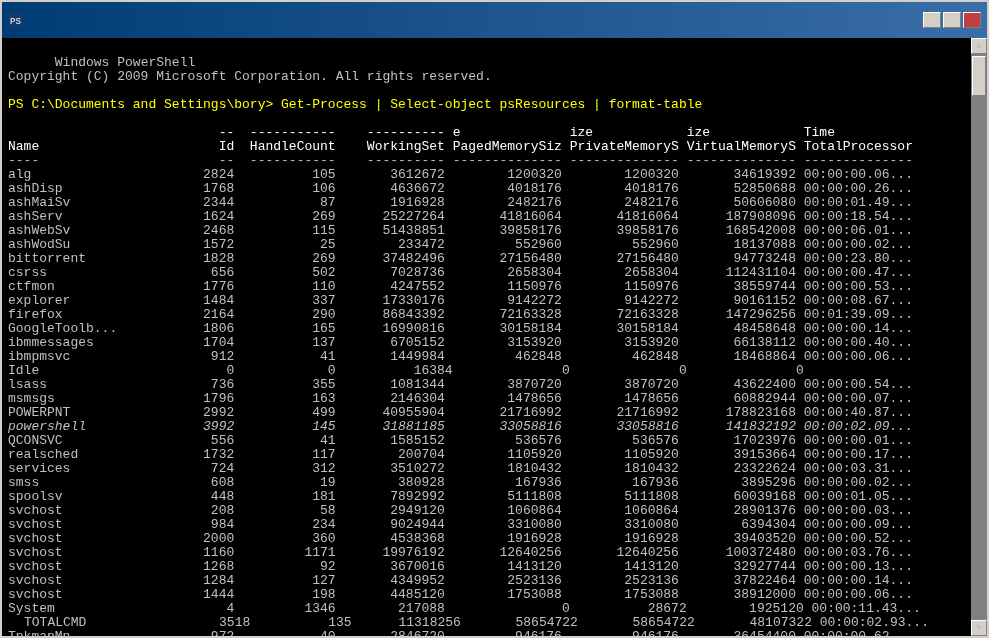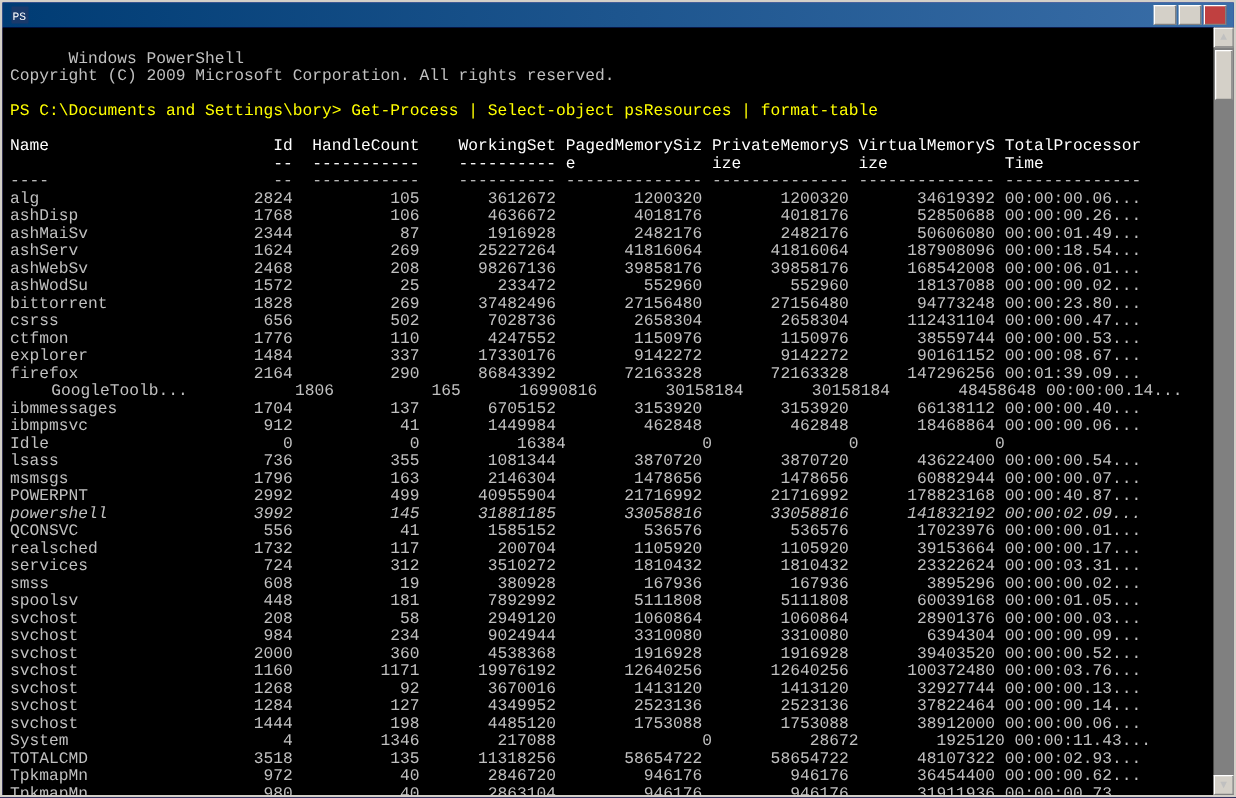"PS" .title-bar { height: 20px -> 36px }
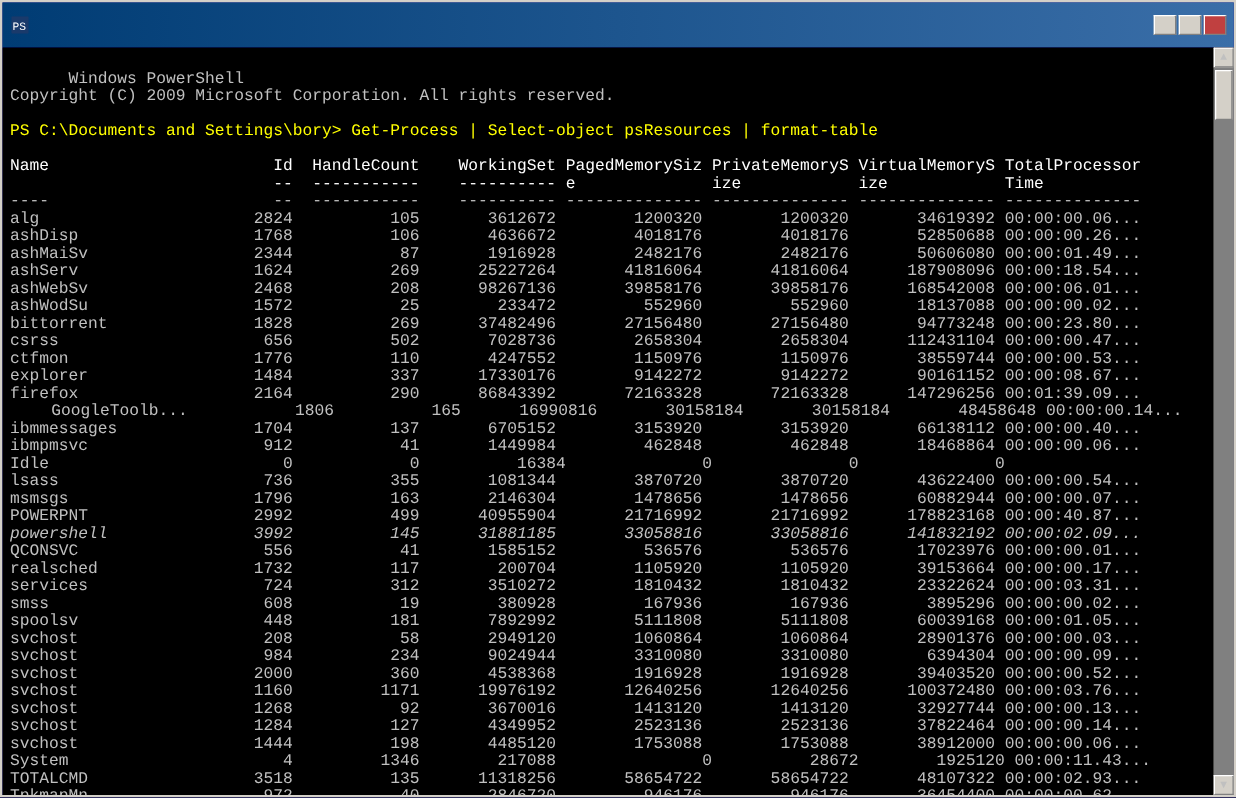"Name Id HandleCount WorkingSet" span { order: before "-- ----------- ---------- e ize" -> after "-- ----------- ---------- e ize" }
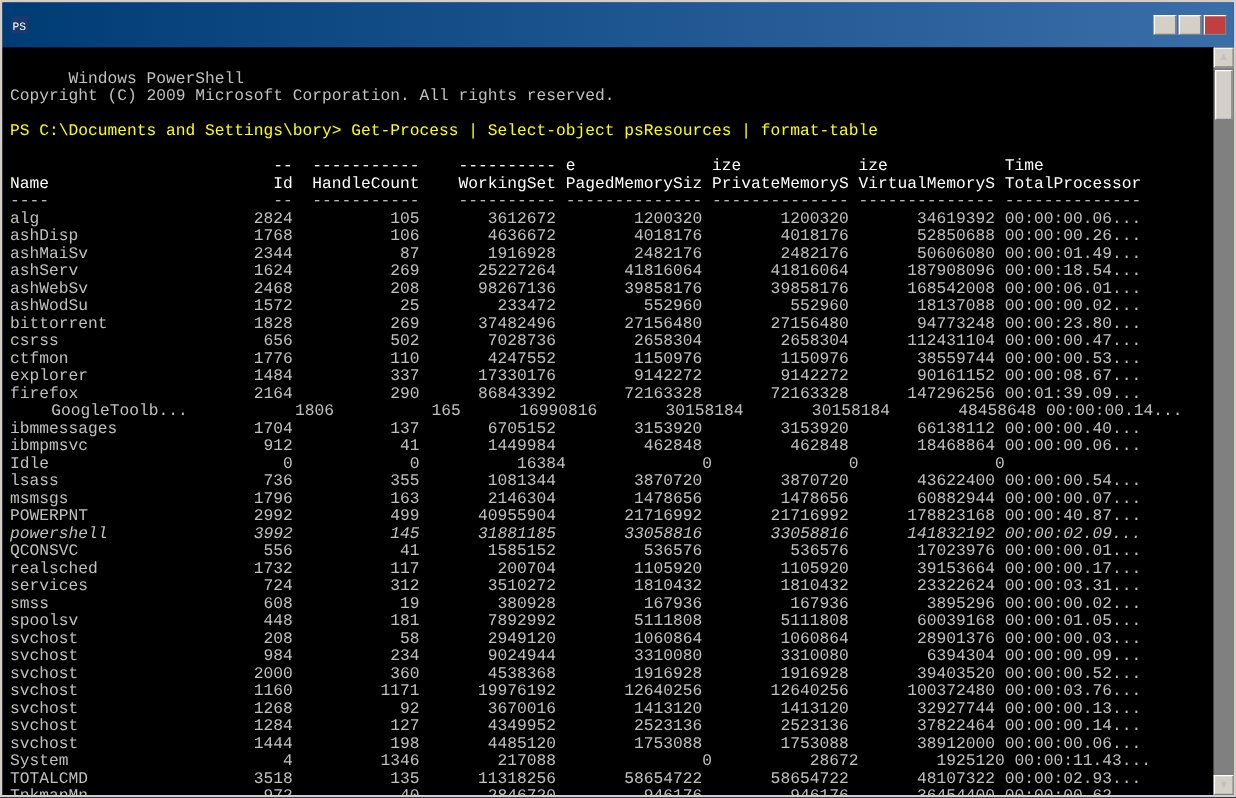"ashWebSv 2468 208 98267136 39858176" span { text: 208      98267136 -> 115      51438851 }
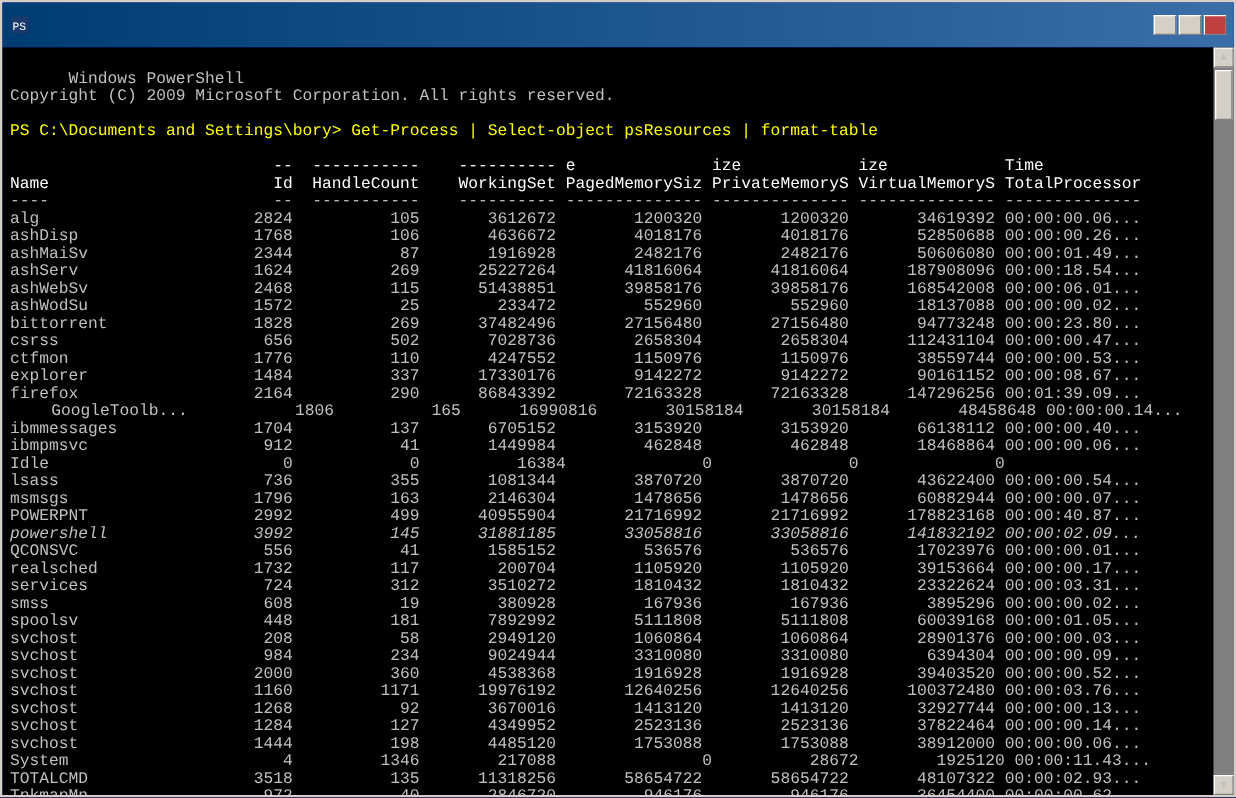"GoogleToolb... 1806 165 16990816" span { margin-left: 33px -> none }
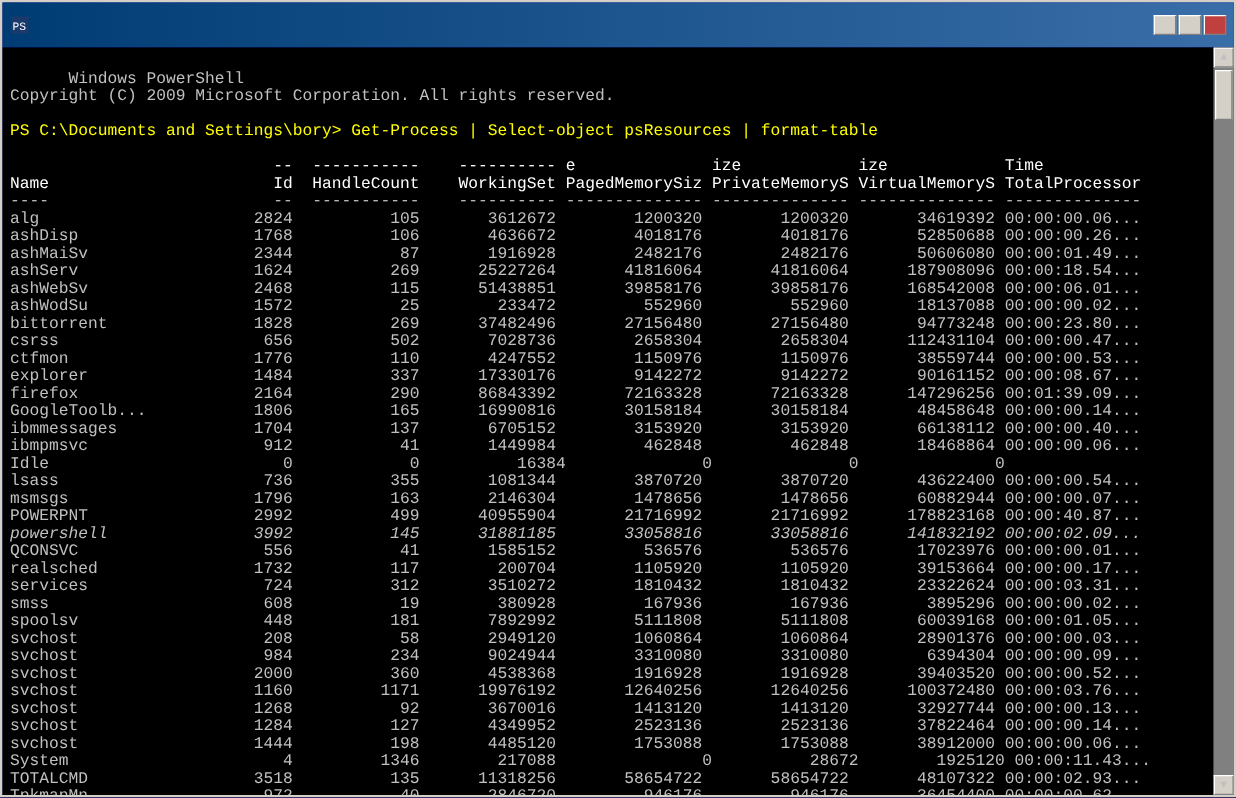"TOTALCMD 3518 135 11318256 58654722" span { margin-left: none -> 16px }
